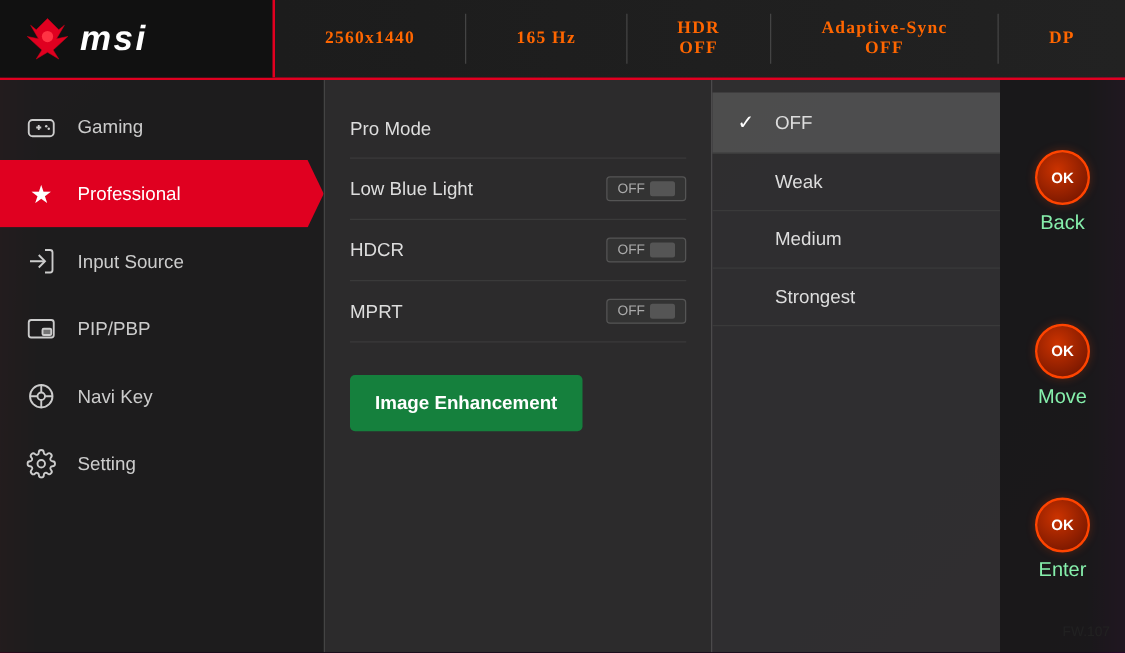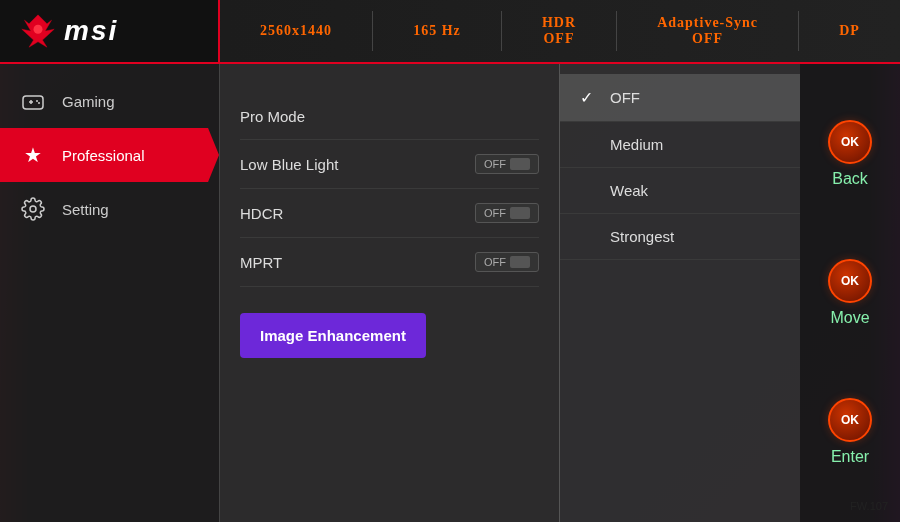"Gaming" .sidebar { width: 220px -> 260px }
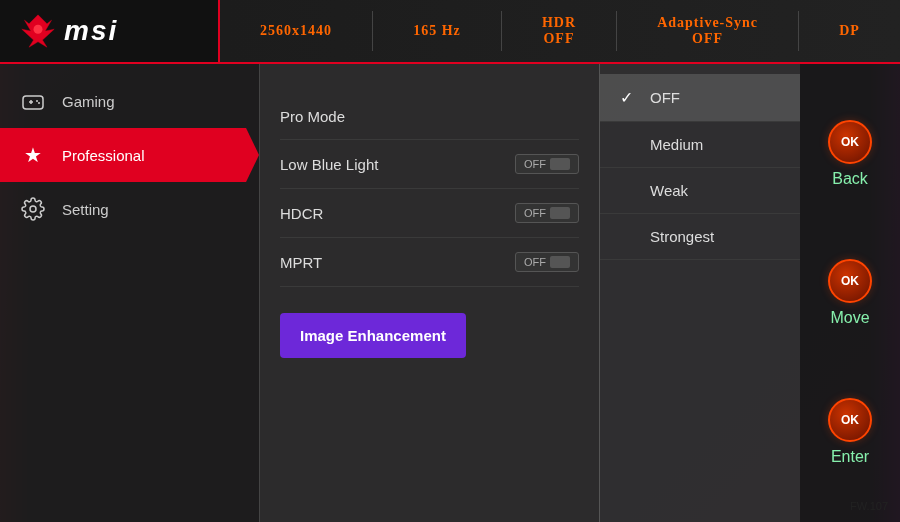"Pro Mode" .middle-panel { padding: 30px 20px -> 17px 20px; width: 340px -> 310px }
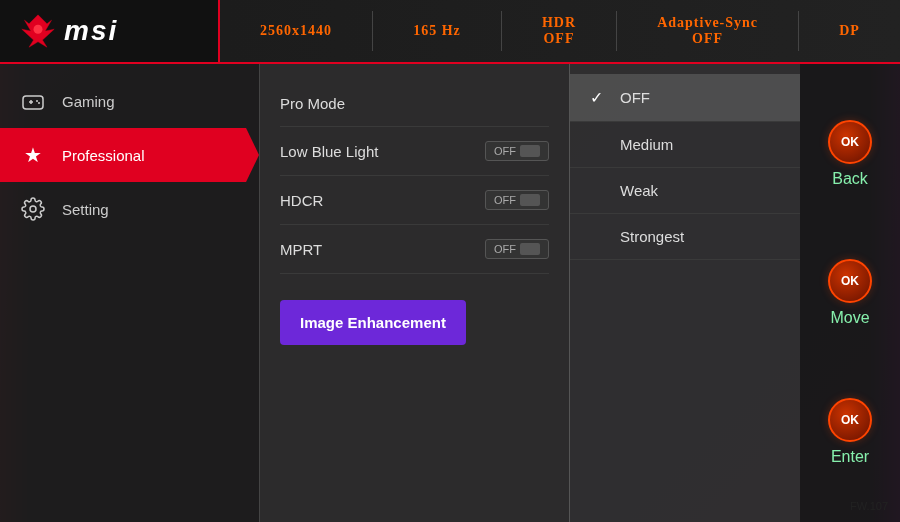"Medium" div.option-item { order: before "Weak" -> after "Weak" }
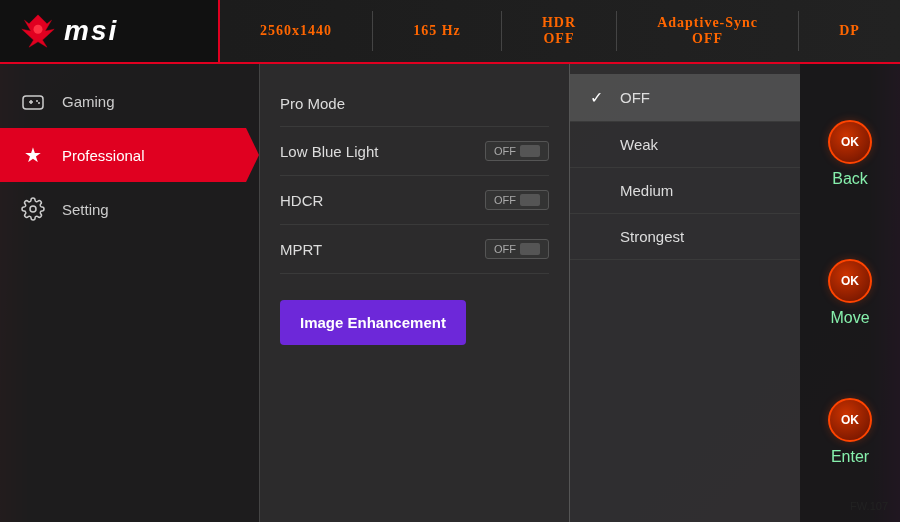"Input Source" div.nav-item { html: none -> <div> <span> <svg> <path></path> <polyline></polyline> <line></line> </svg> </span> <span>Input Source</span> </div> }
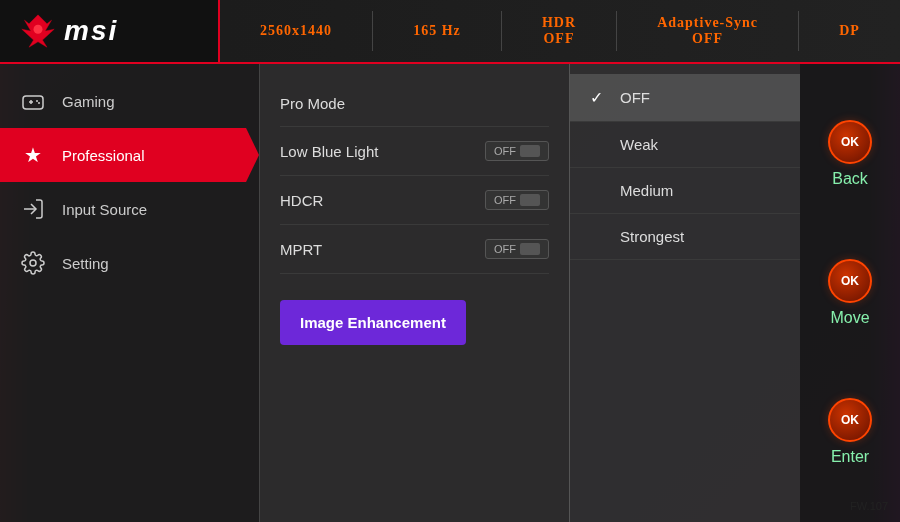"PIP/PBP" div.nav-item { html: none -> <div> <span> <svg> <rect></rect> <rect></rect> </svg> </span> <span>PIP/PBP</span> </div> }
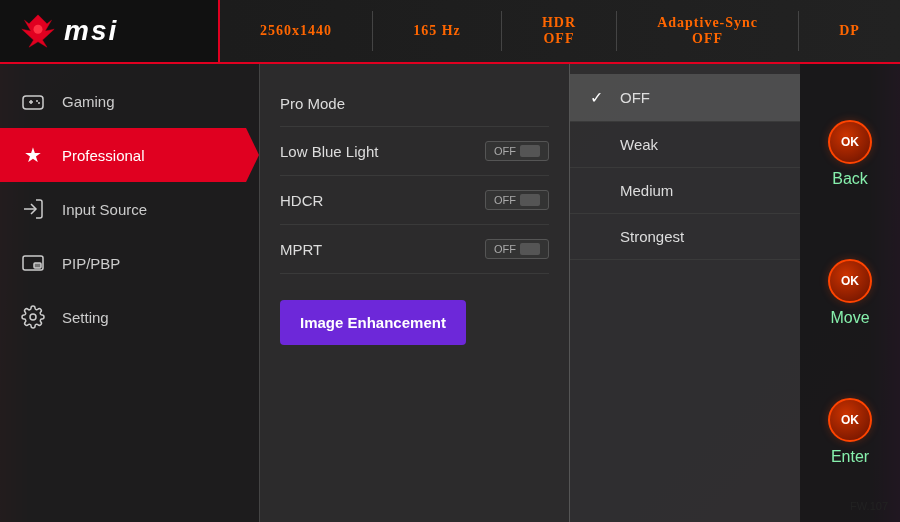"Navi Key" div.nav-item { html: none -> <div> <span> <svg> <circle></circle> <circle></circle> <line></line> <line></line> <line></line> <line></line> </svg> </span> <span>Navi Key</span> </div> }
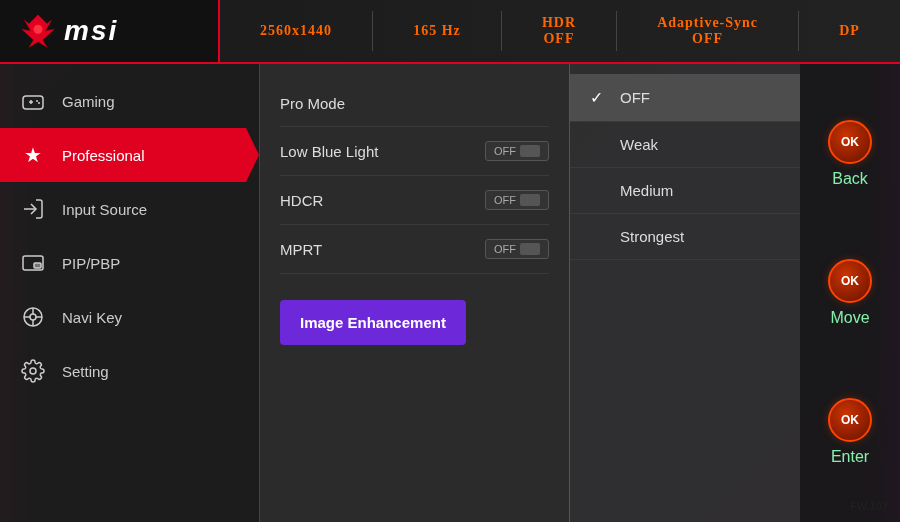"Image Enhancement" .active-menu-btn { background: #6d28d9 -> #15803d }
